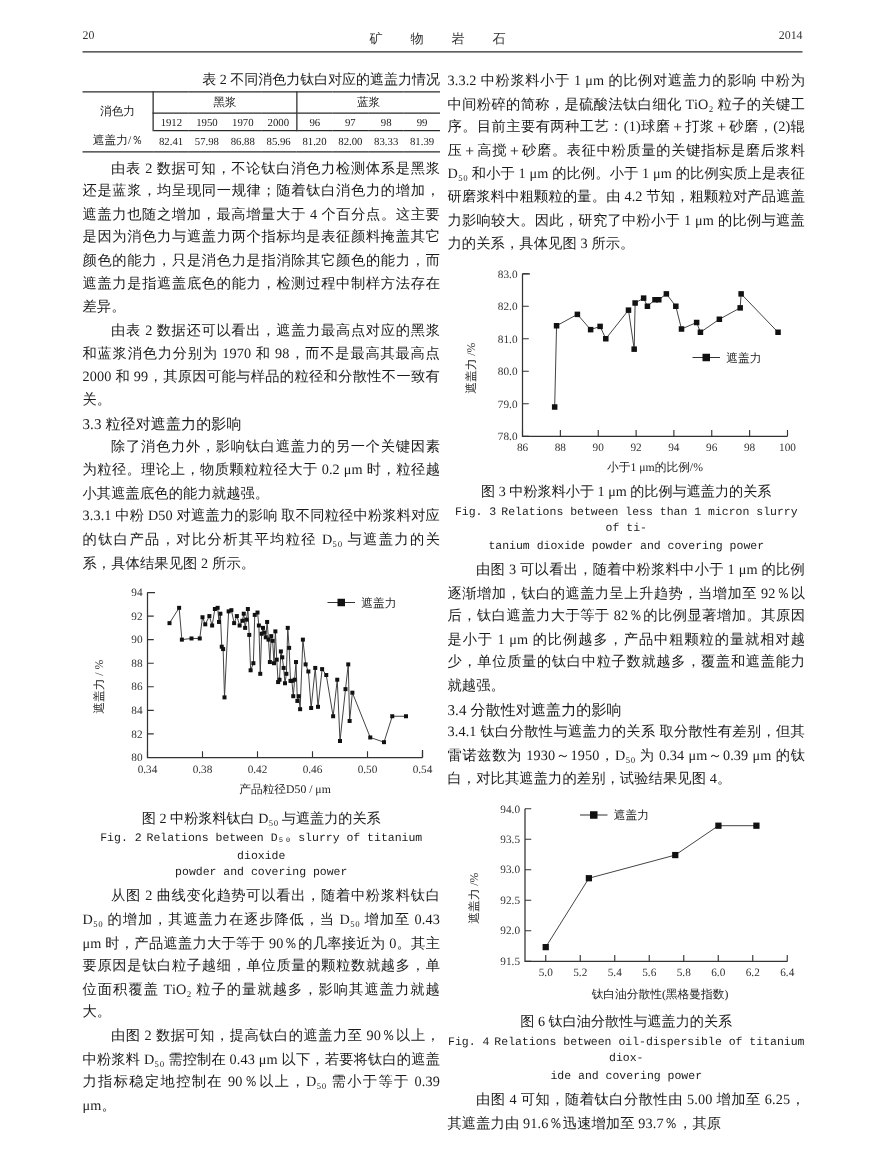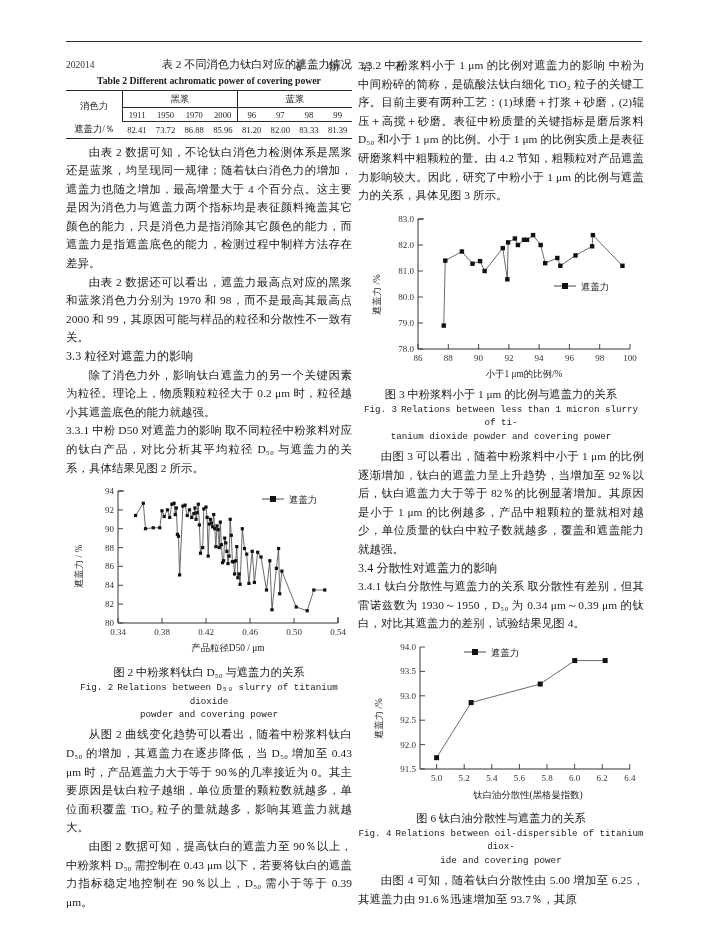"20" .runhead { justify-content: none -> space-between; margin-top: 36px -> none }
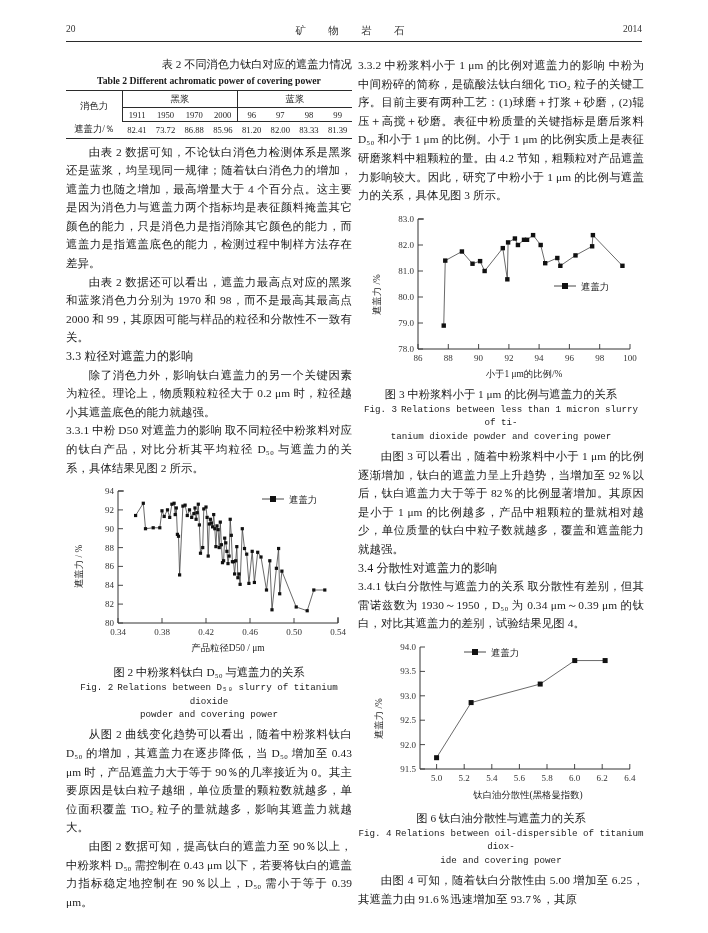"Table 2 Different achromatic power" div.tbl-cap-en { html: <div>Table 2 Different achromatic power of covering power</div> -> none }
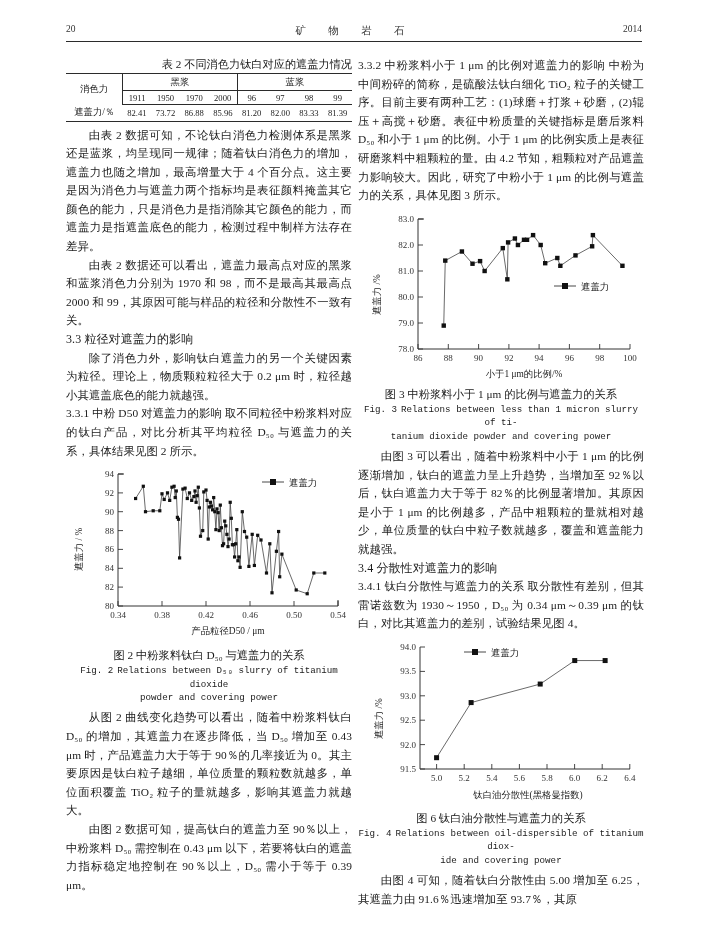"1911" td.midline { text: 1911 -> 1912 }
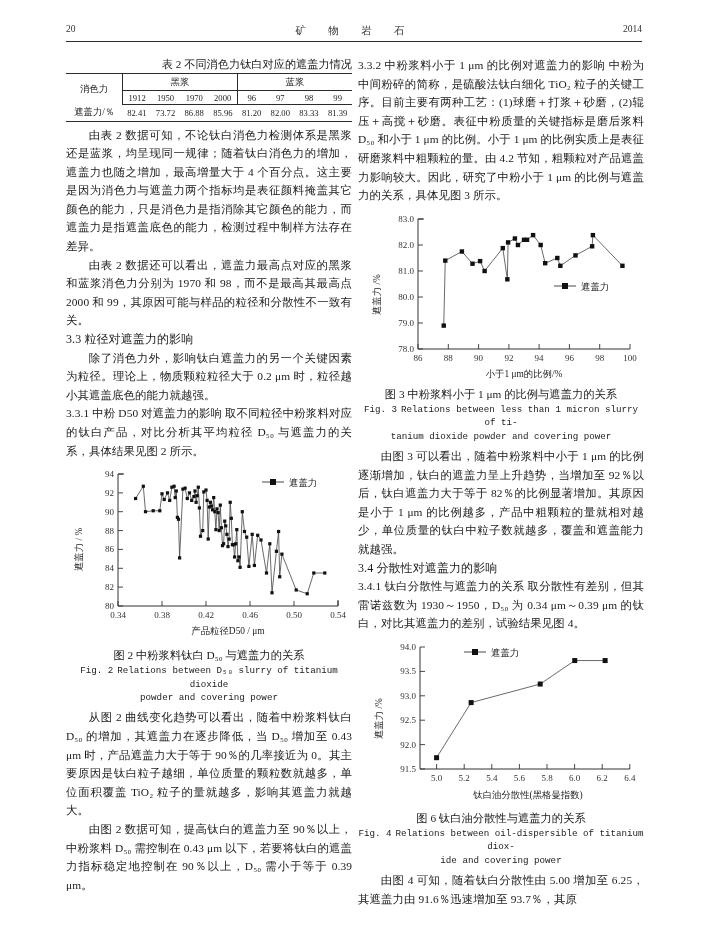"73.72" td.botline { text: 73.72 -> 57.98 }
